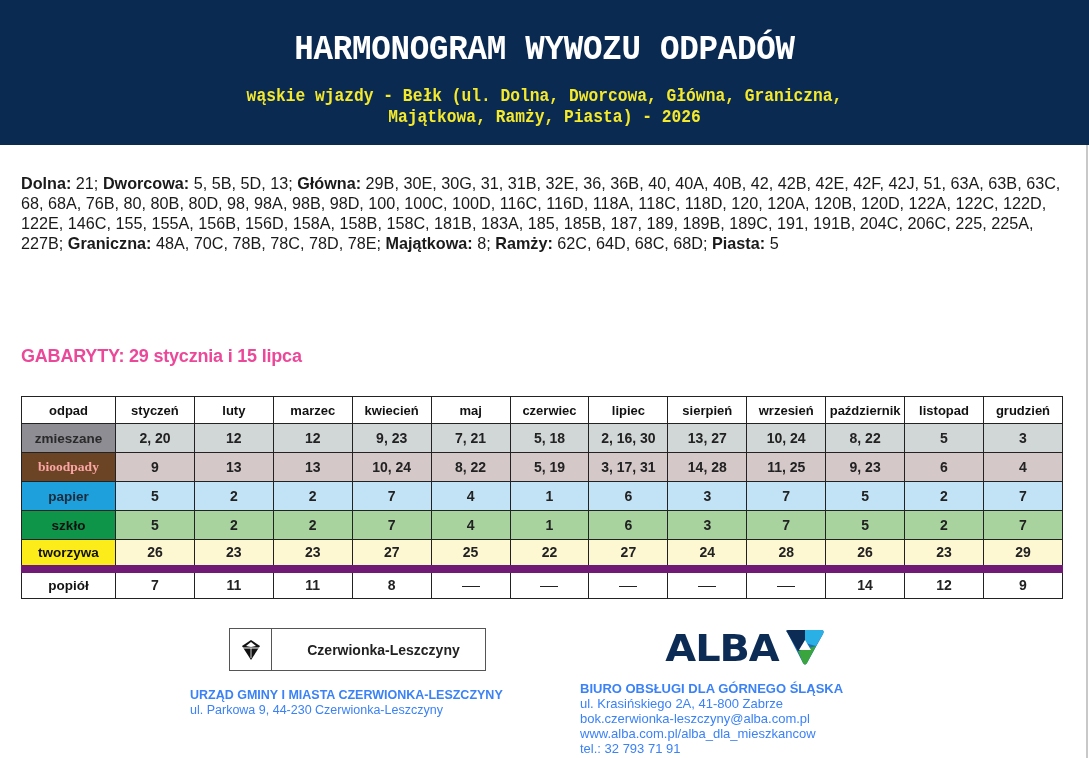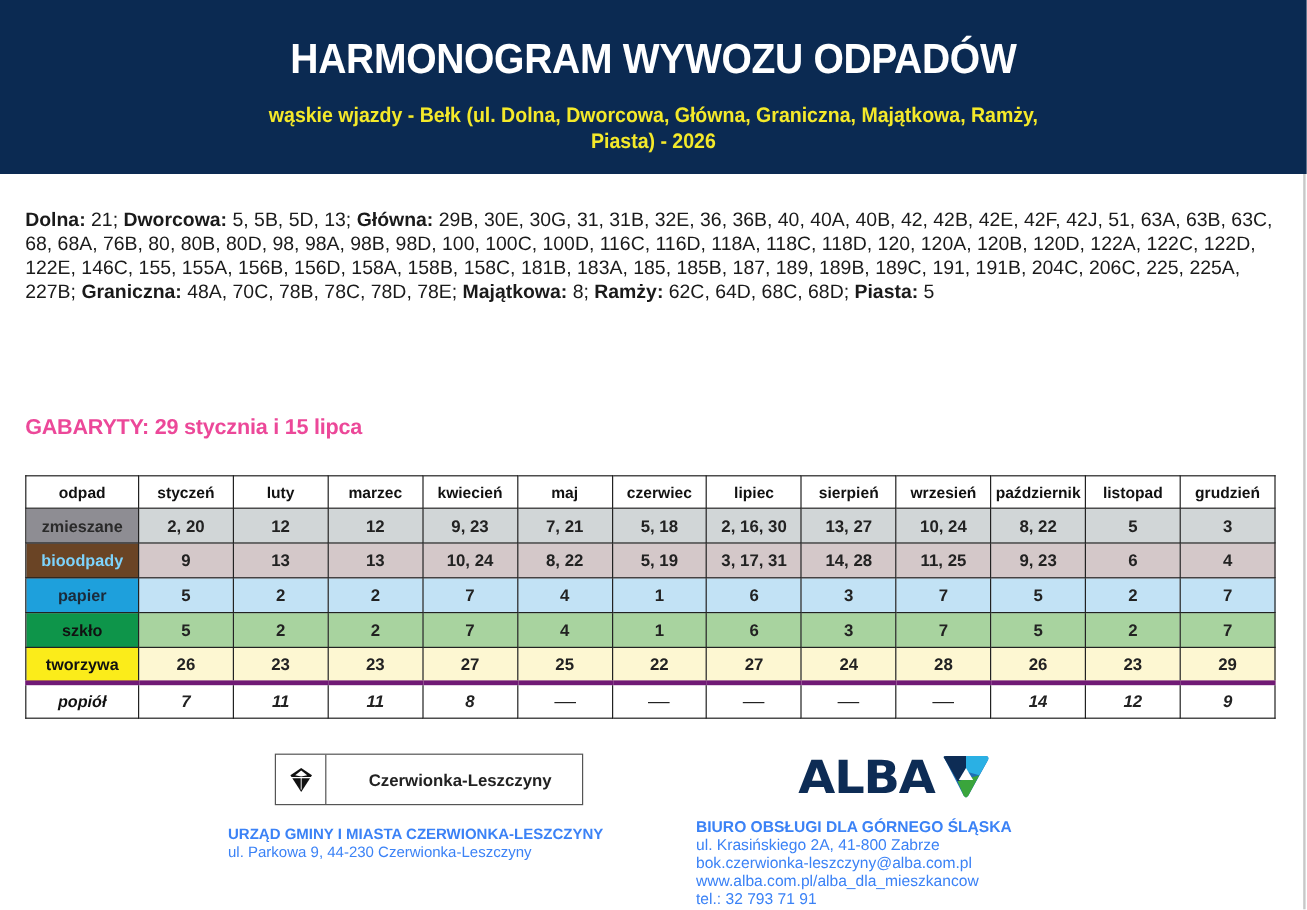"HARMONOGRAM WYWOZU ODPADÓW" .header { font-family: none -> Liberation Mono, monospace }
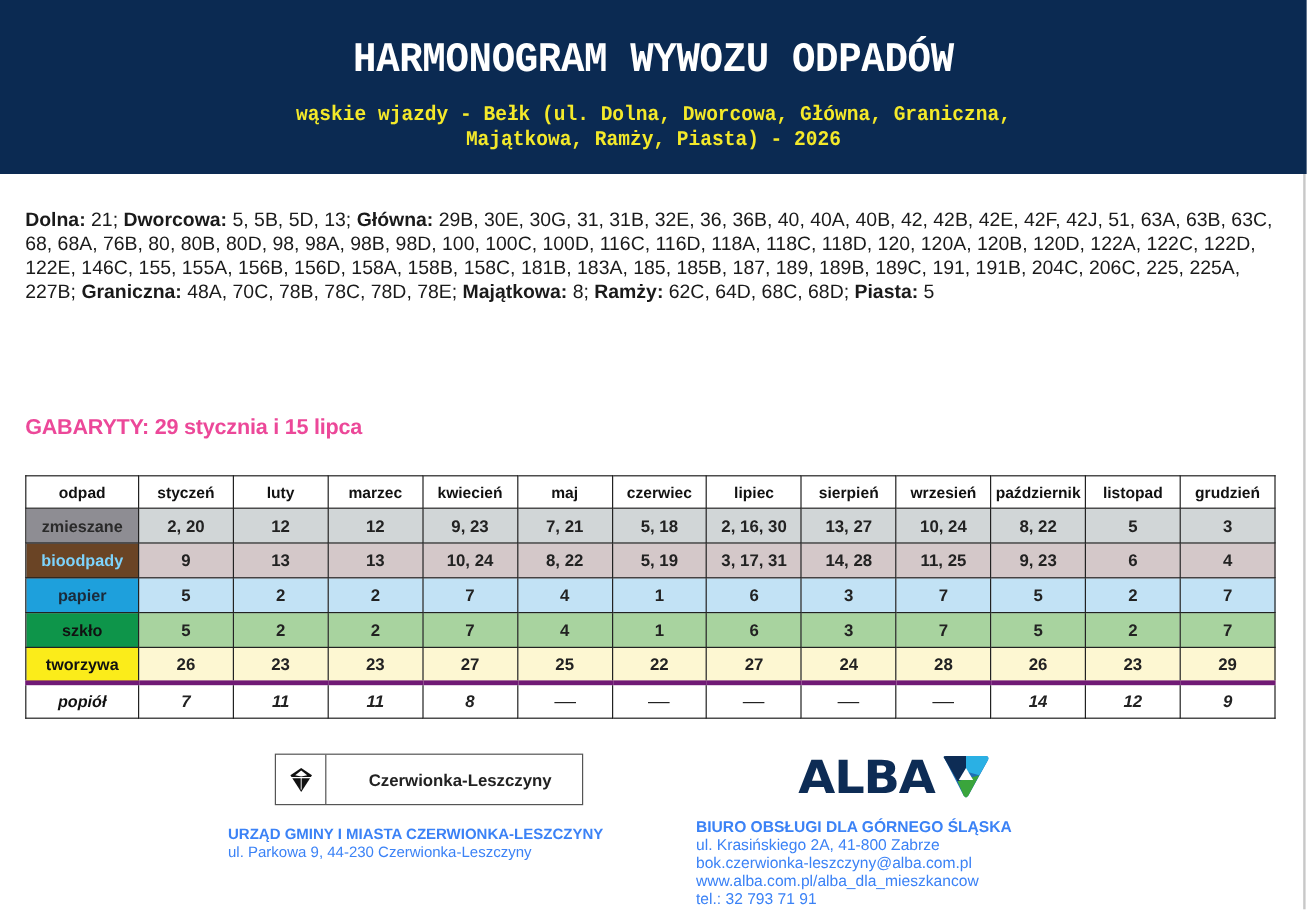"bioodpady" .row-bio td.lbl { color: #7dd3fc -> #fca5a5; font-family: none -> Liberation Serif, serif }
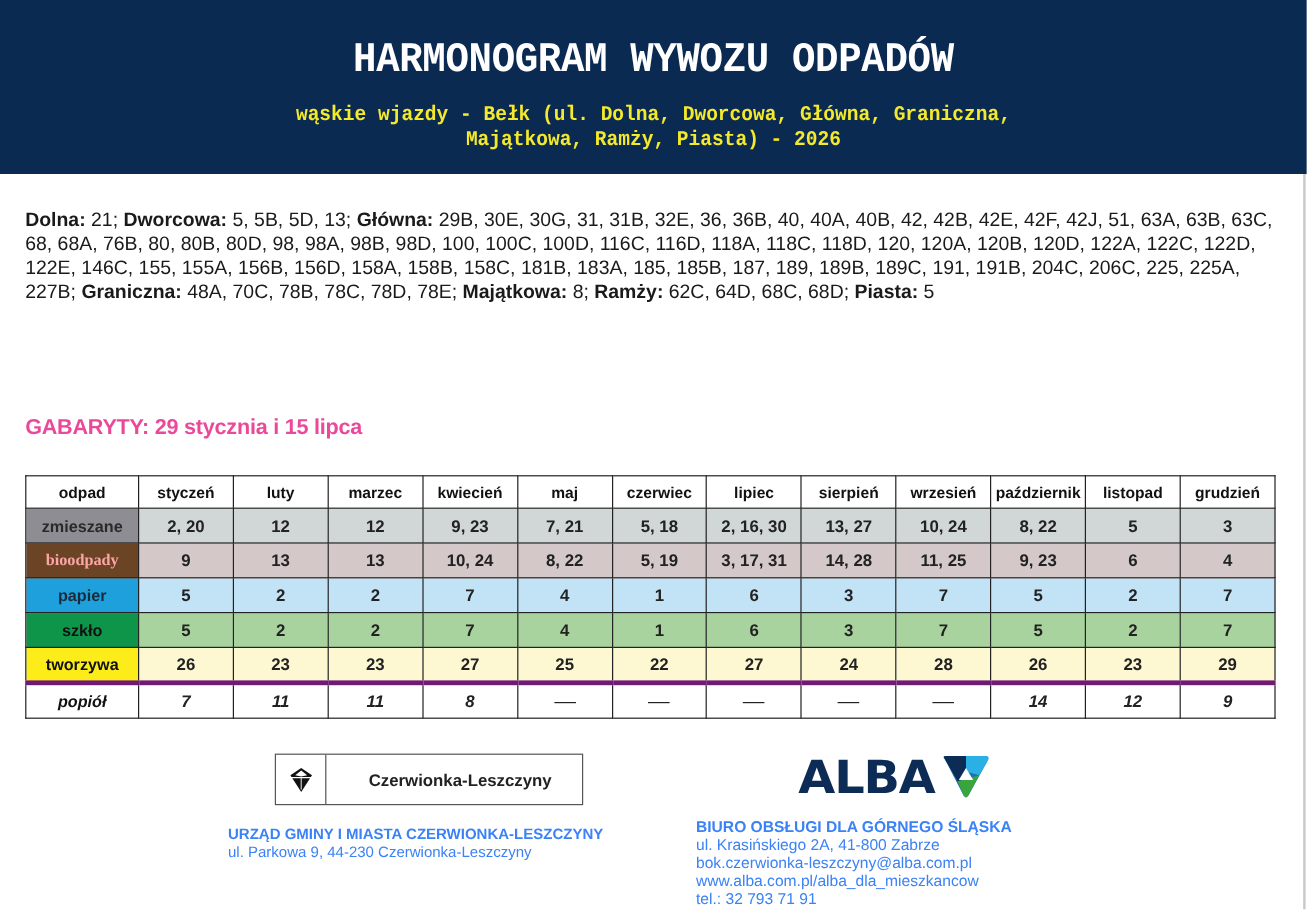"popiół" table.schedule tr.last td { border-top: 4px solid #701a75 -> 8px solid #701a75; font-style: italic -> none }
